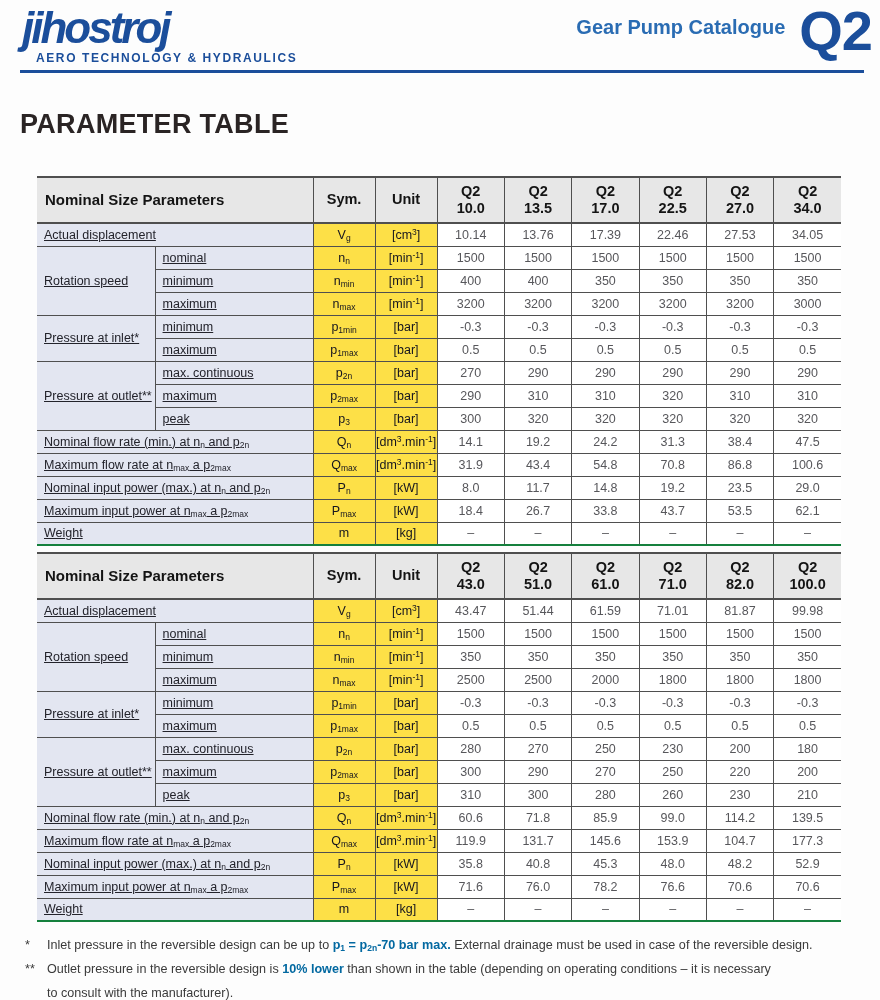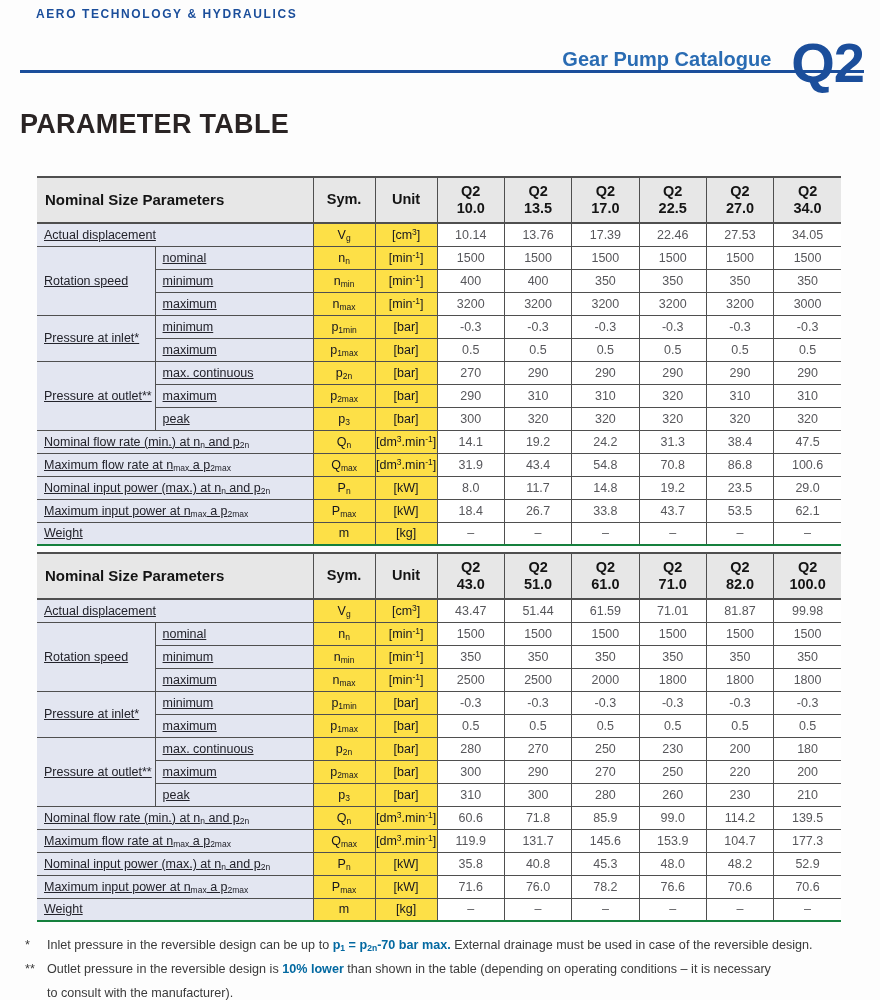"jihostroj" div.logo-word { html: none -> <div>jihostroj</div> }
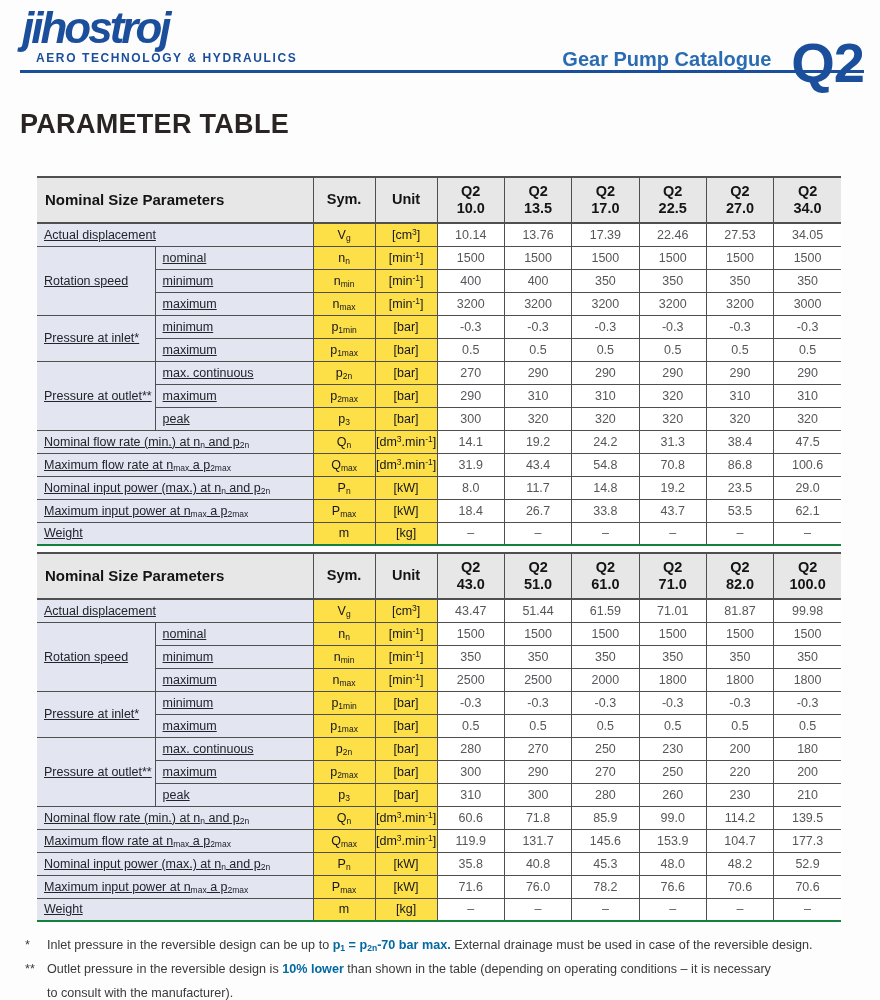"Gear Pump Catalogue" .hdr-right { gap: 20px -> 14px; margin-top: 32px -> none; right: 16px -> 8px }
